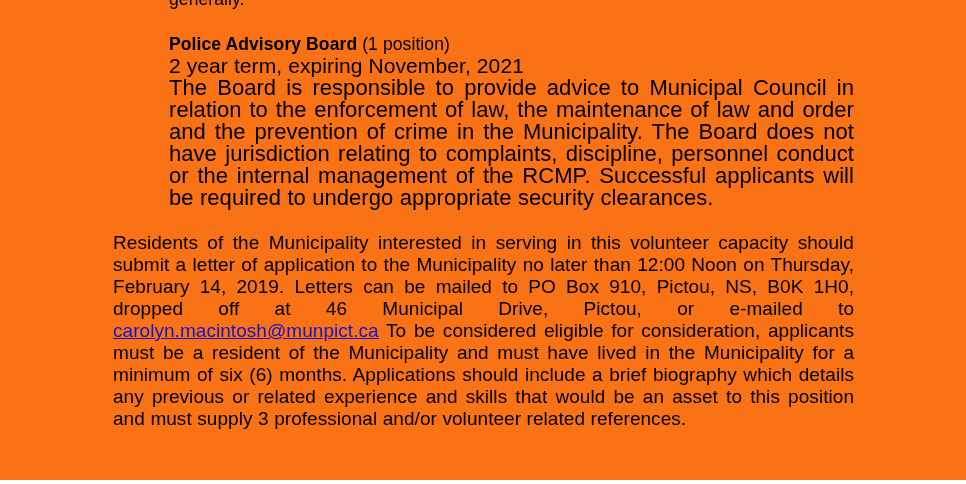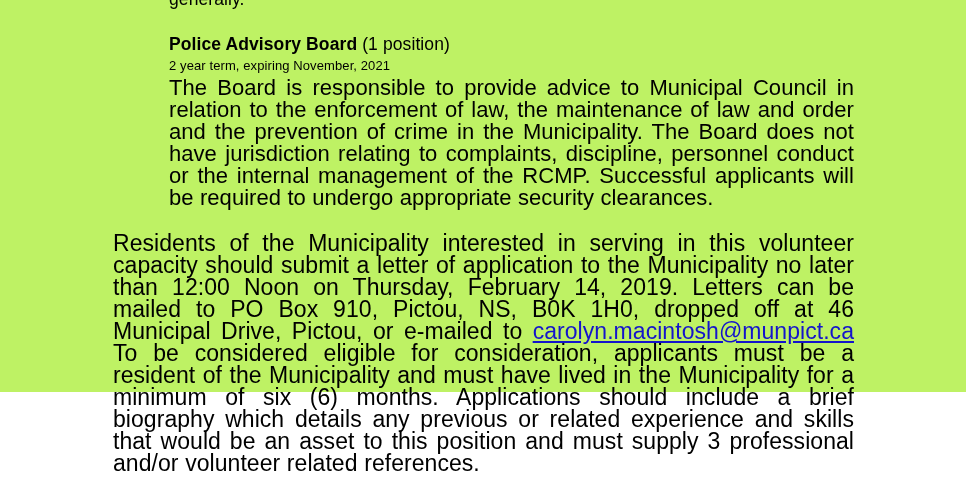"Police Advisory Board (1 position)" .page { background: #bef264 -> #f97316; height: 392px -> 480px }
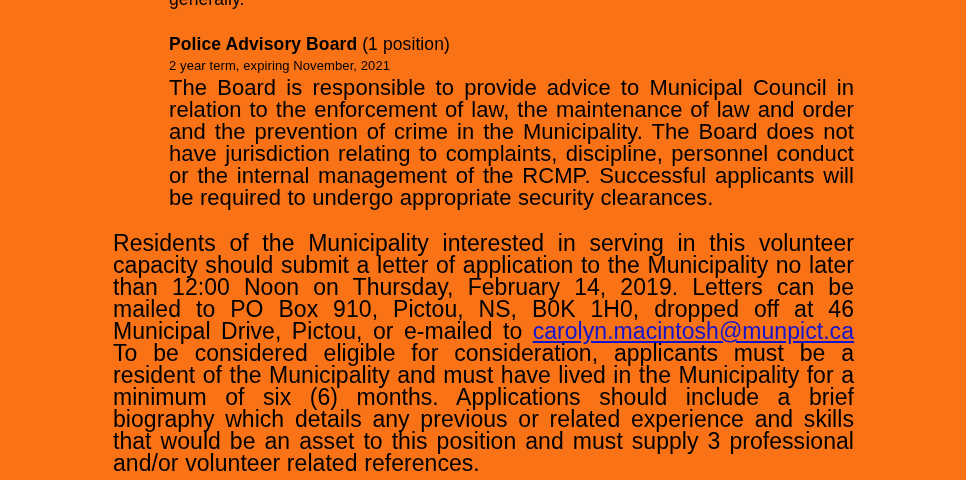"2 year term, expiring November," .board-term { font-size: 13px -> 21px }
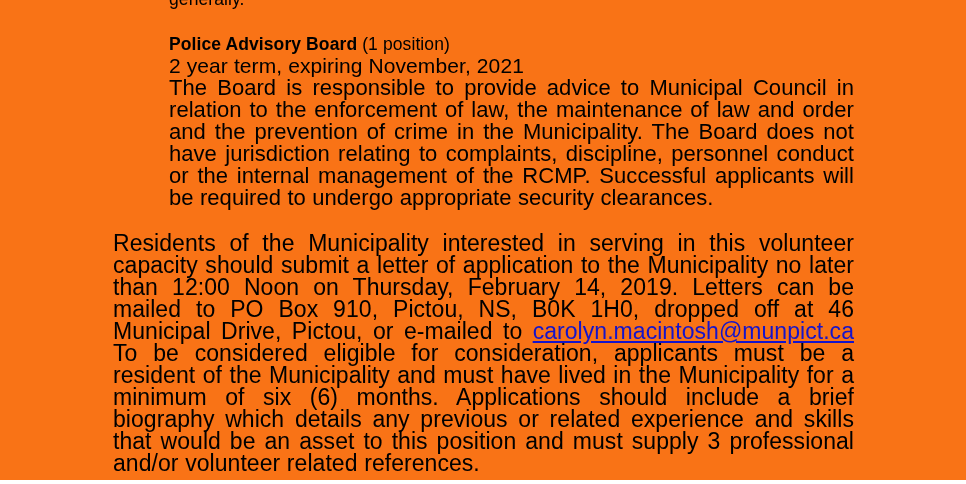"Residents of the Municipality interested" .main-para { font-size: 23px -> 19px }
